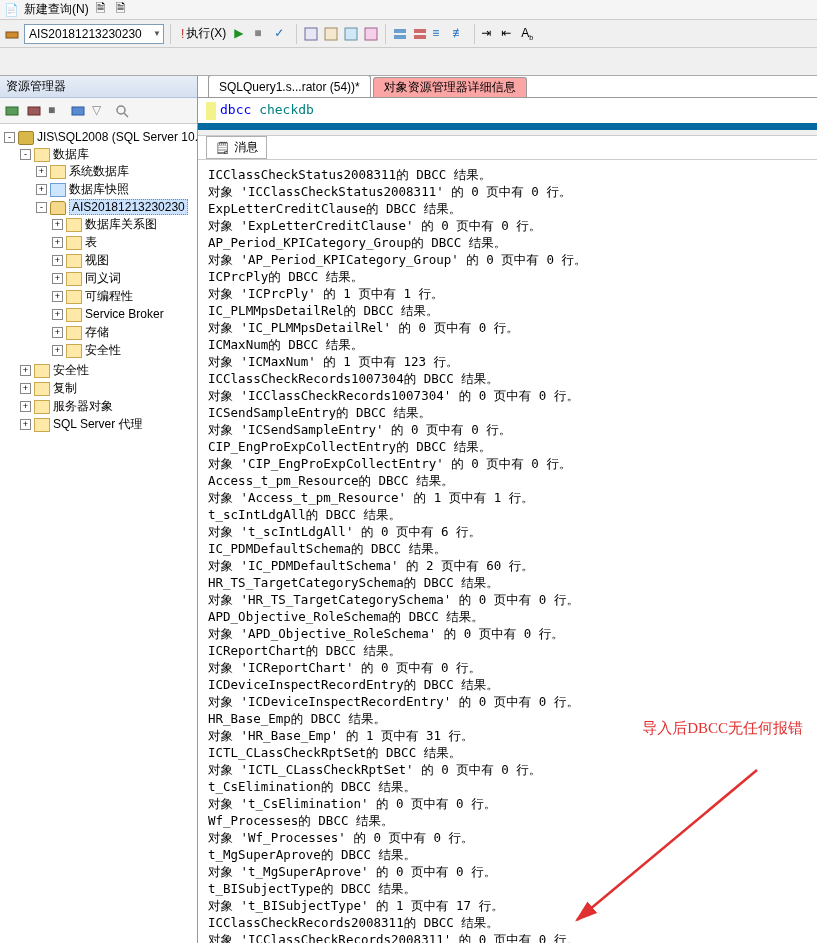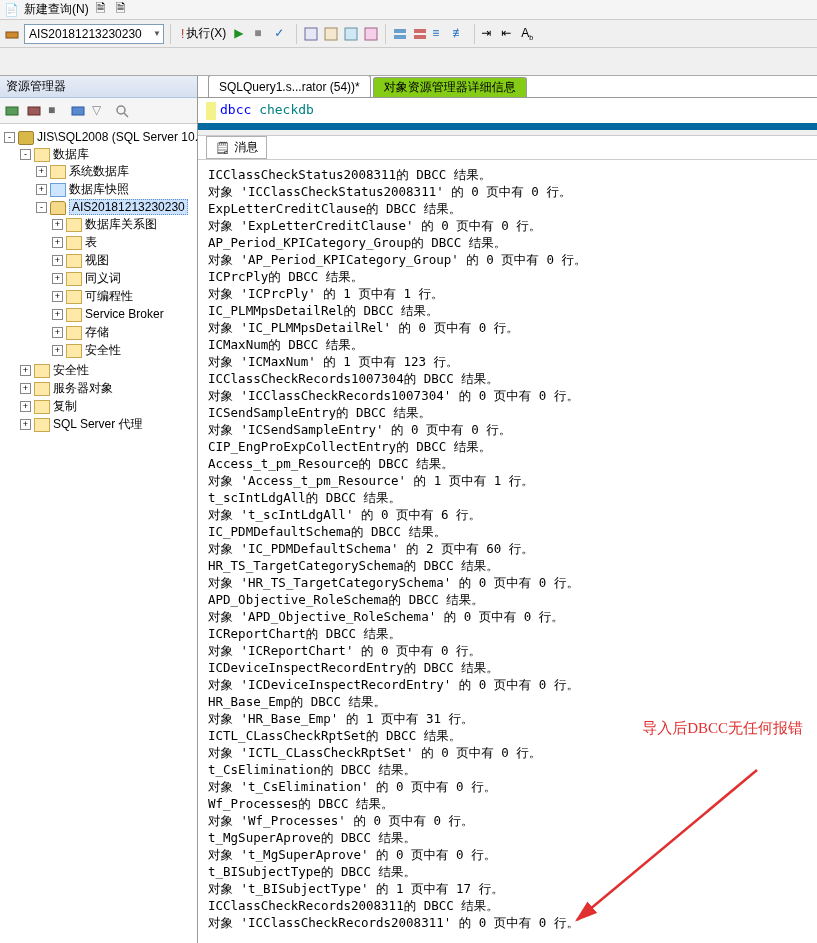"对象资源管理器详细信息" .tab { background: #84cc16 -> #fca5a5 }
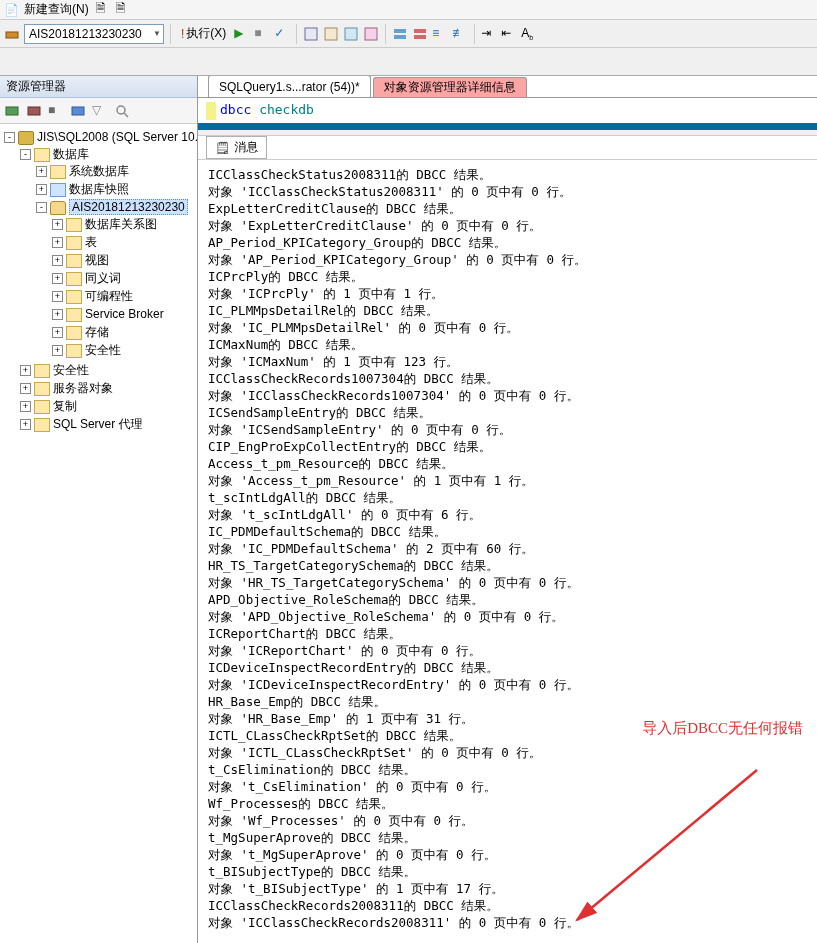"+ 服务器对象" li { order: before "+ 复制" -> after "+ 复制" }
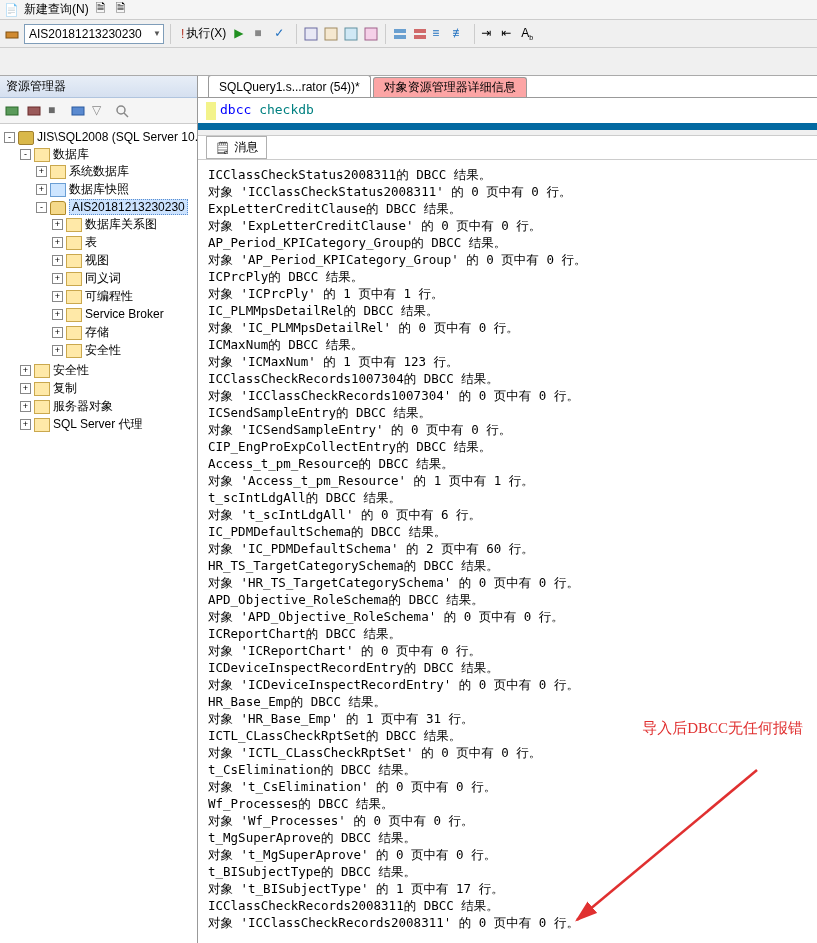"对象 'CIP_EngProExpCollectEntry' 的 0 页中有" div { html: none -> <div>对象 'CIP_EngProExpCollectEntry' 的 0 页中有 0 行。</div> }
